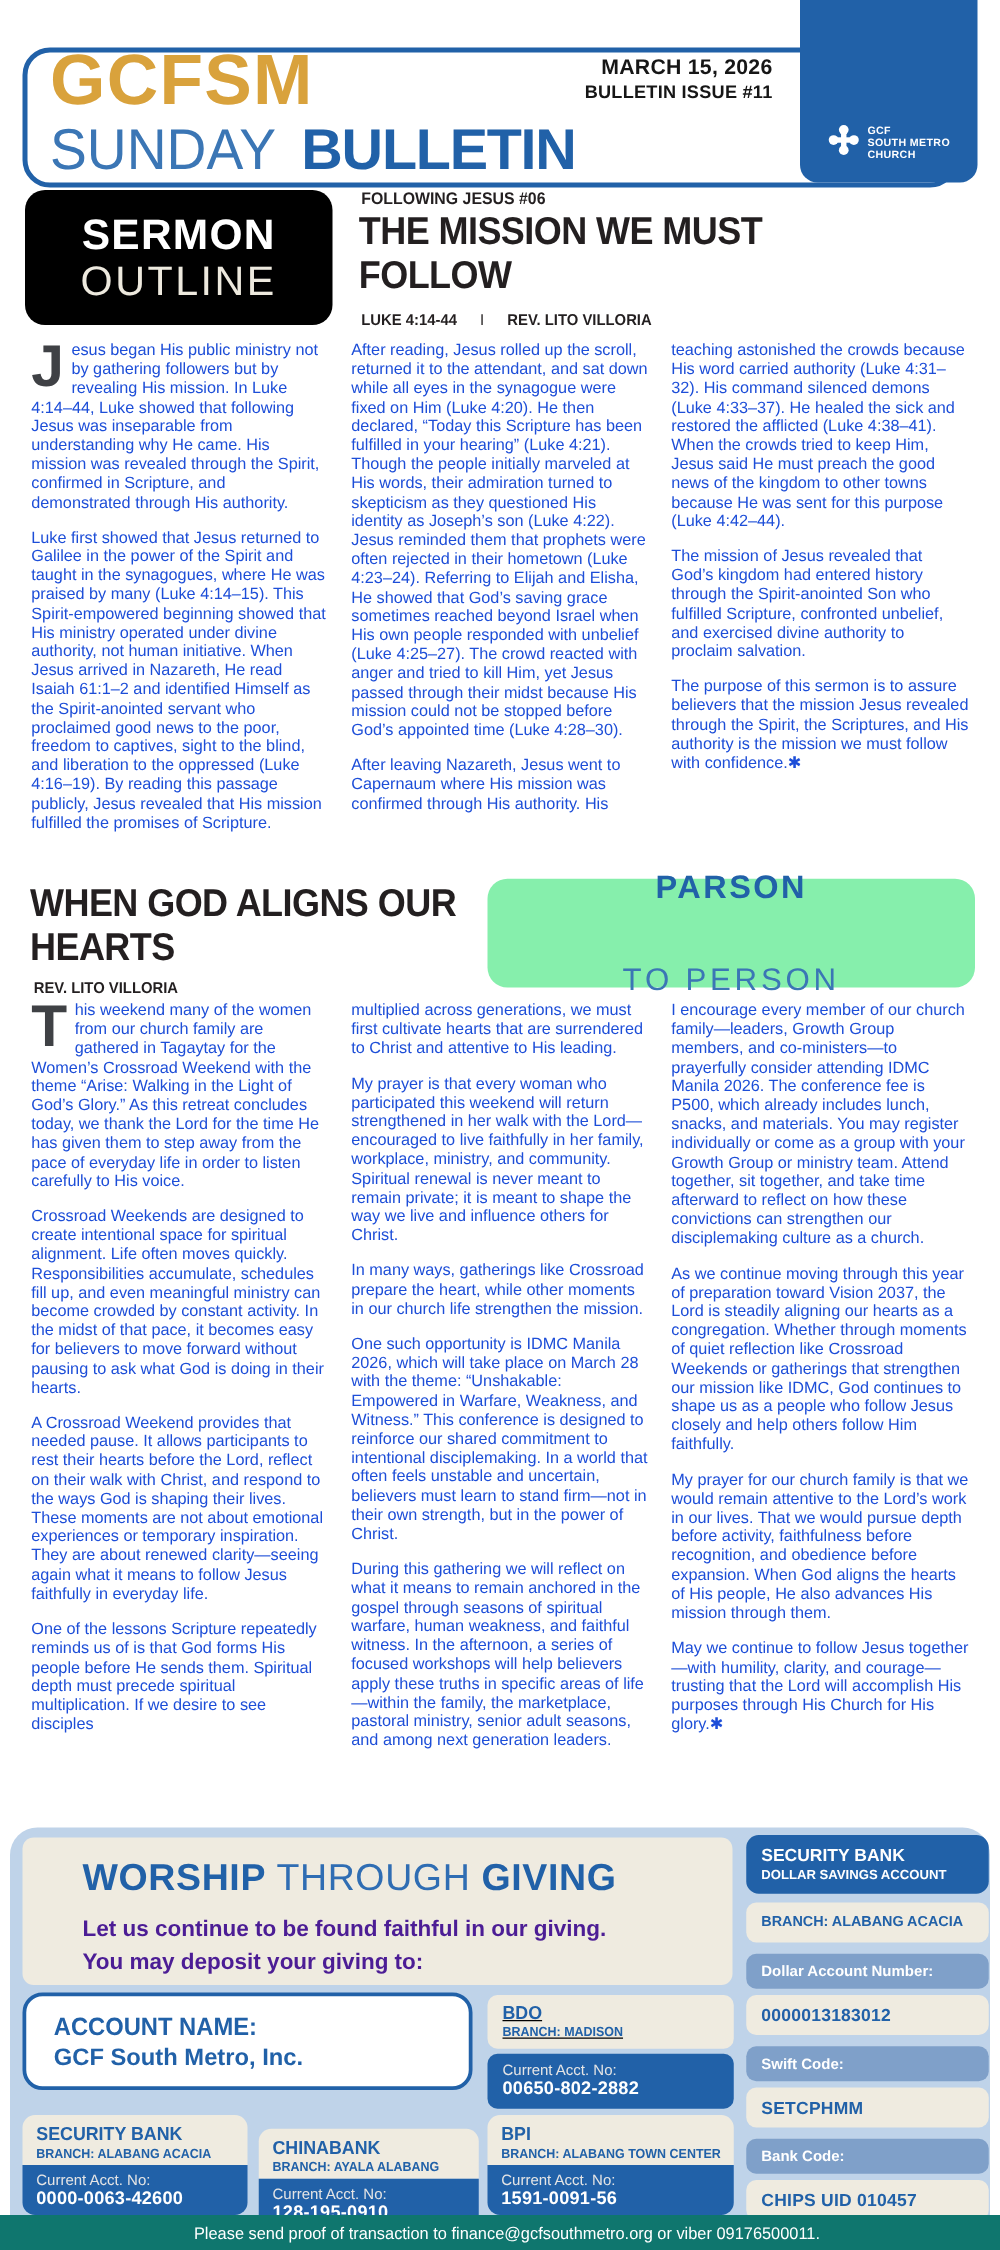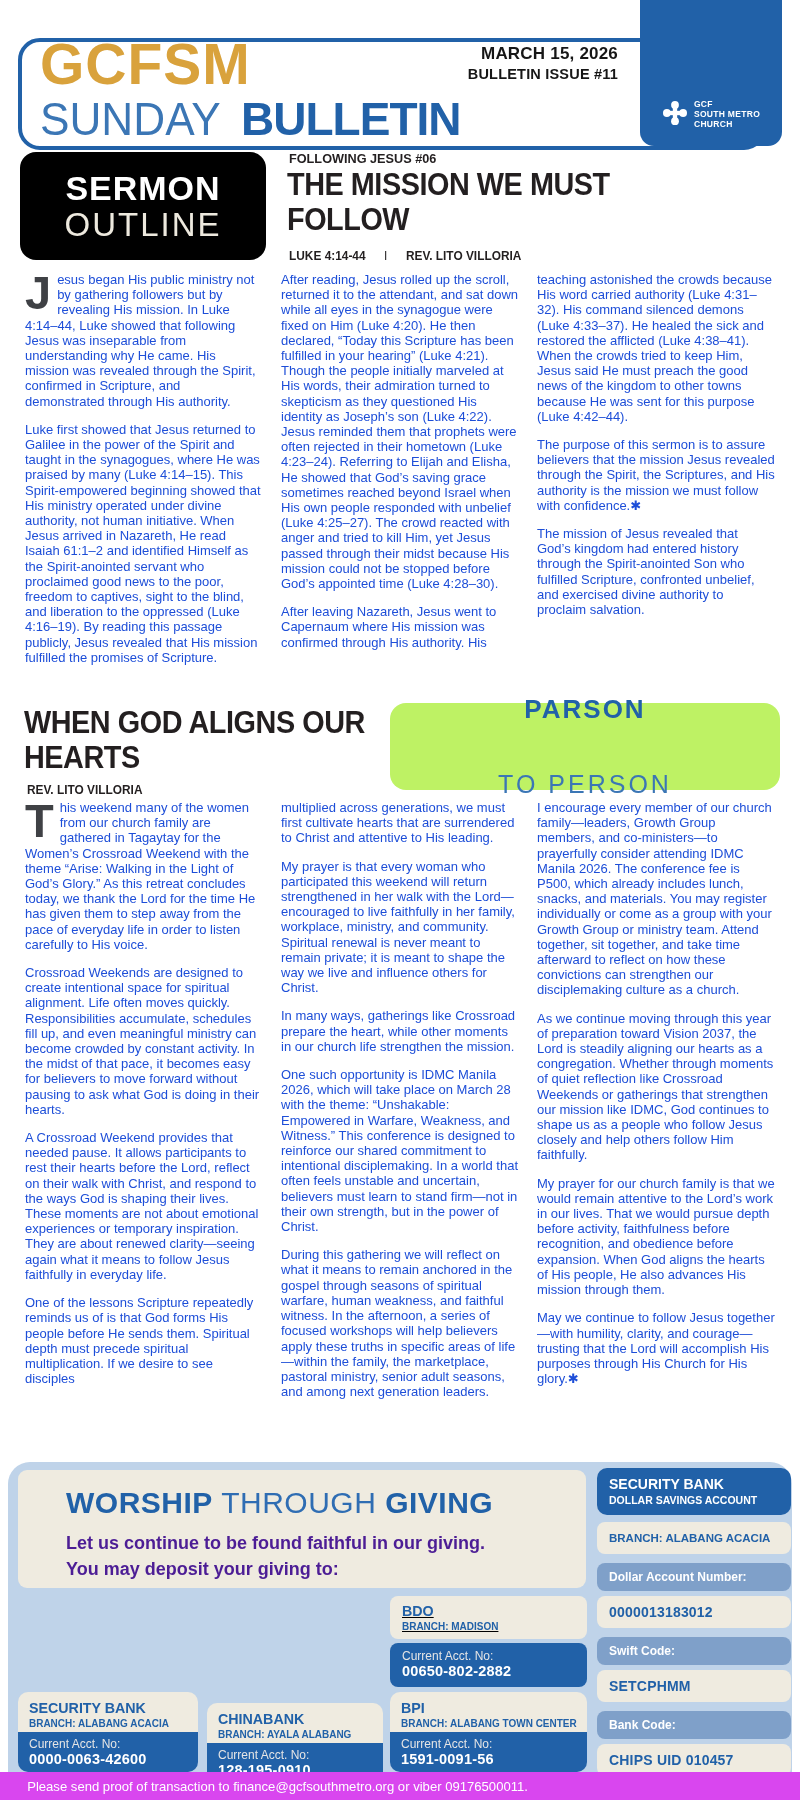"The purpose of this sermon" p { order: before "The mission of Jesus revealed" -> after "The mission of Jesus revealed" }
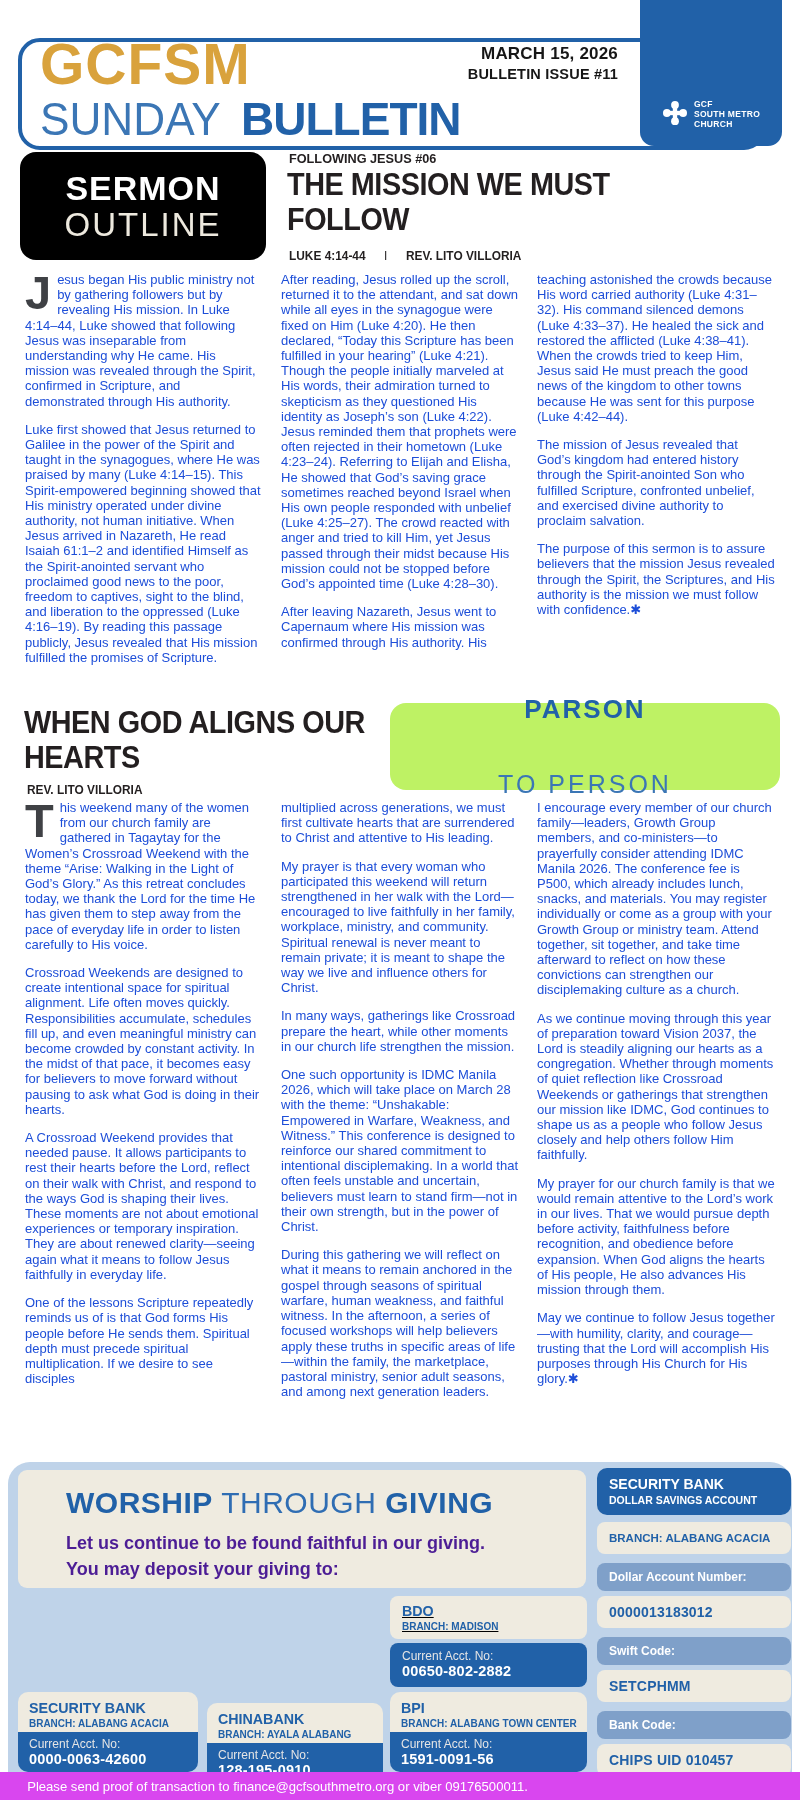"PARSON" .parson-box { background: #bef264 -> #86efac }
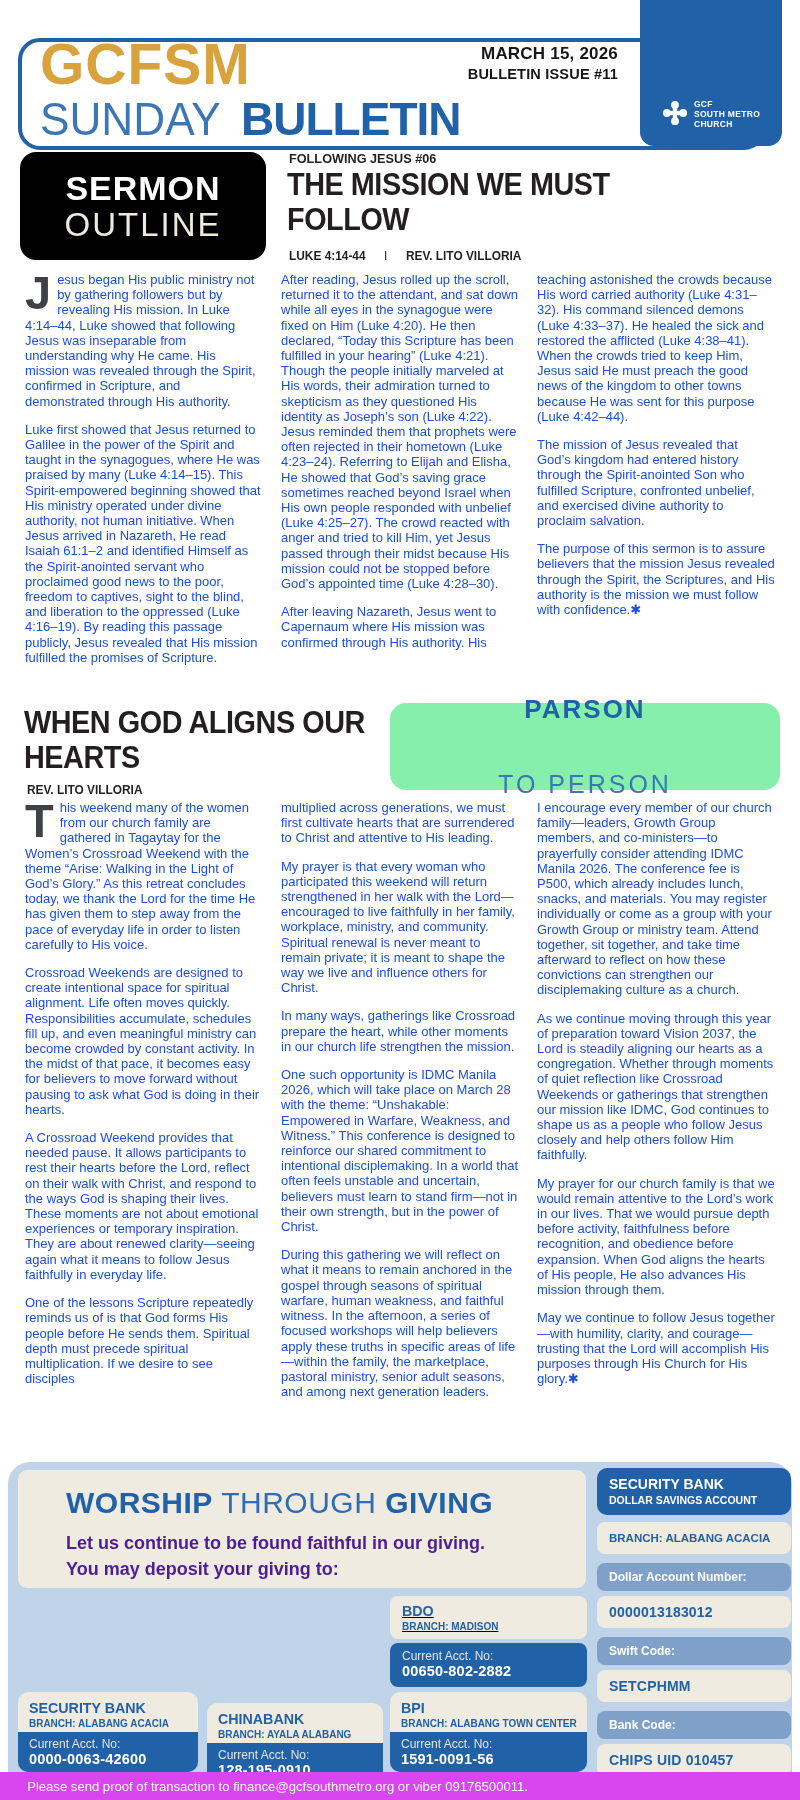"ACCOUNT NAME:" div.acct-box { html: none -> <div> <div>ACCOUNT NAME:</div> <div>GCF South Metro, Inc.</div> </div> }
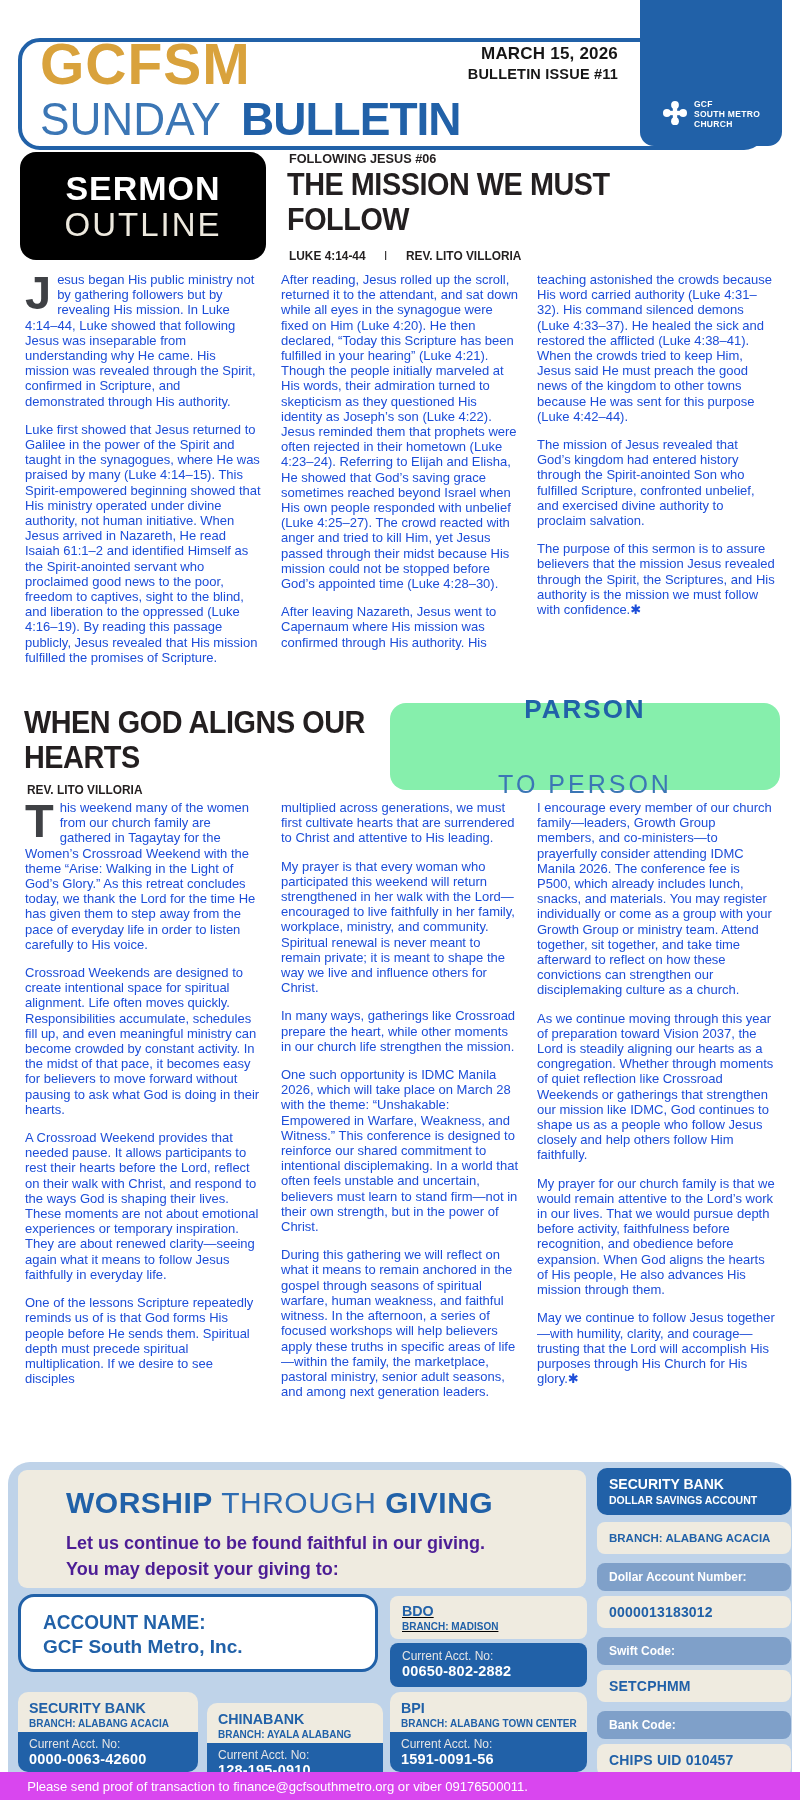"Please send proof of transaction" .footer-bar { background: #d946ef -> #0f766e; justify-content: none -> center }
